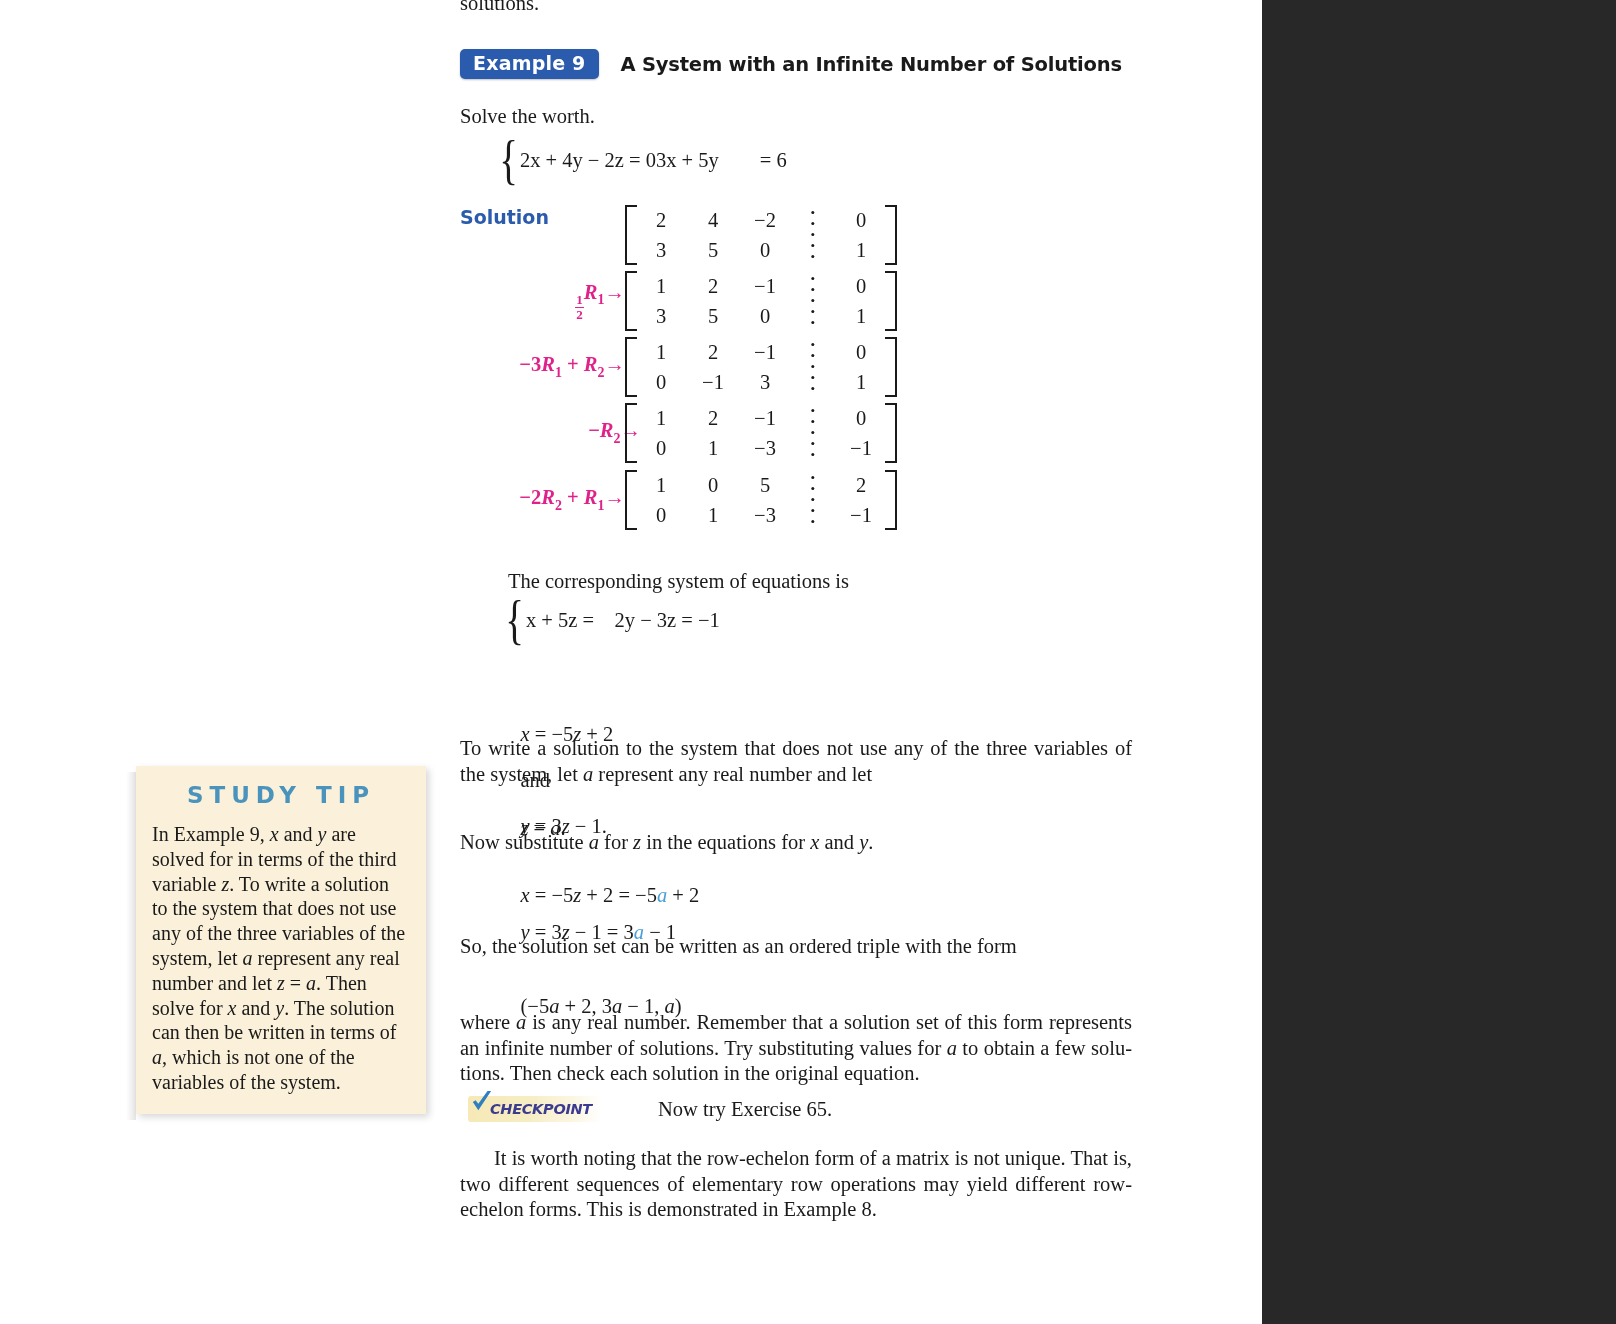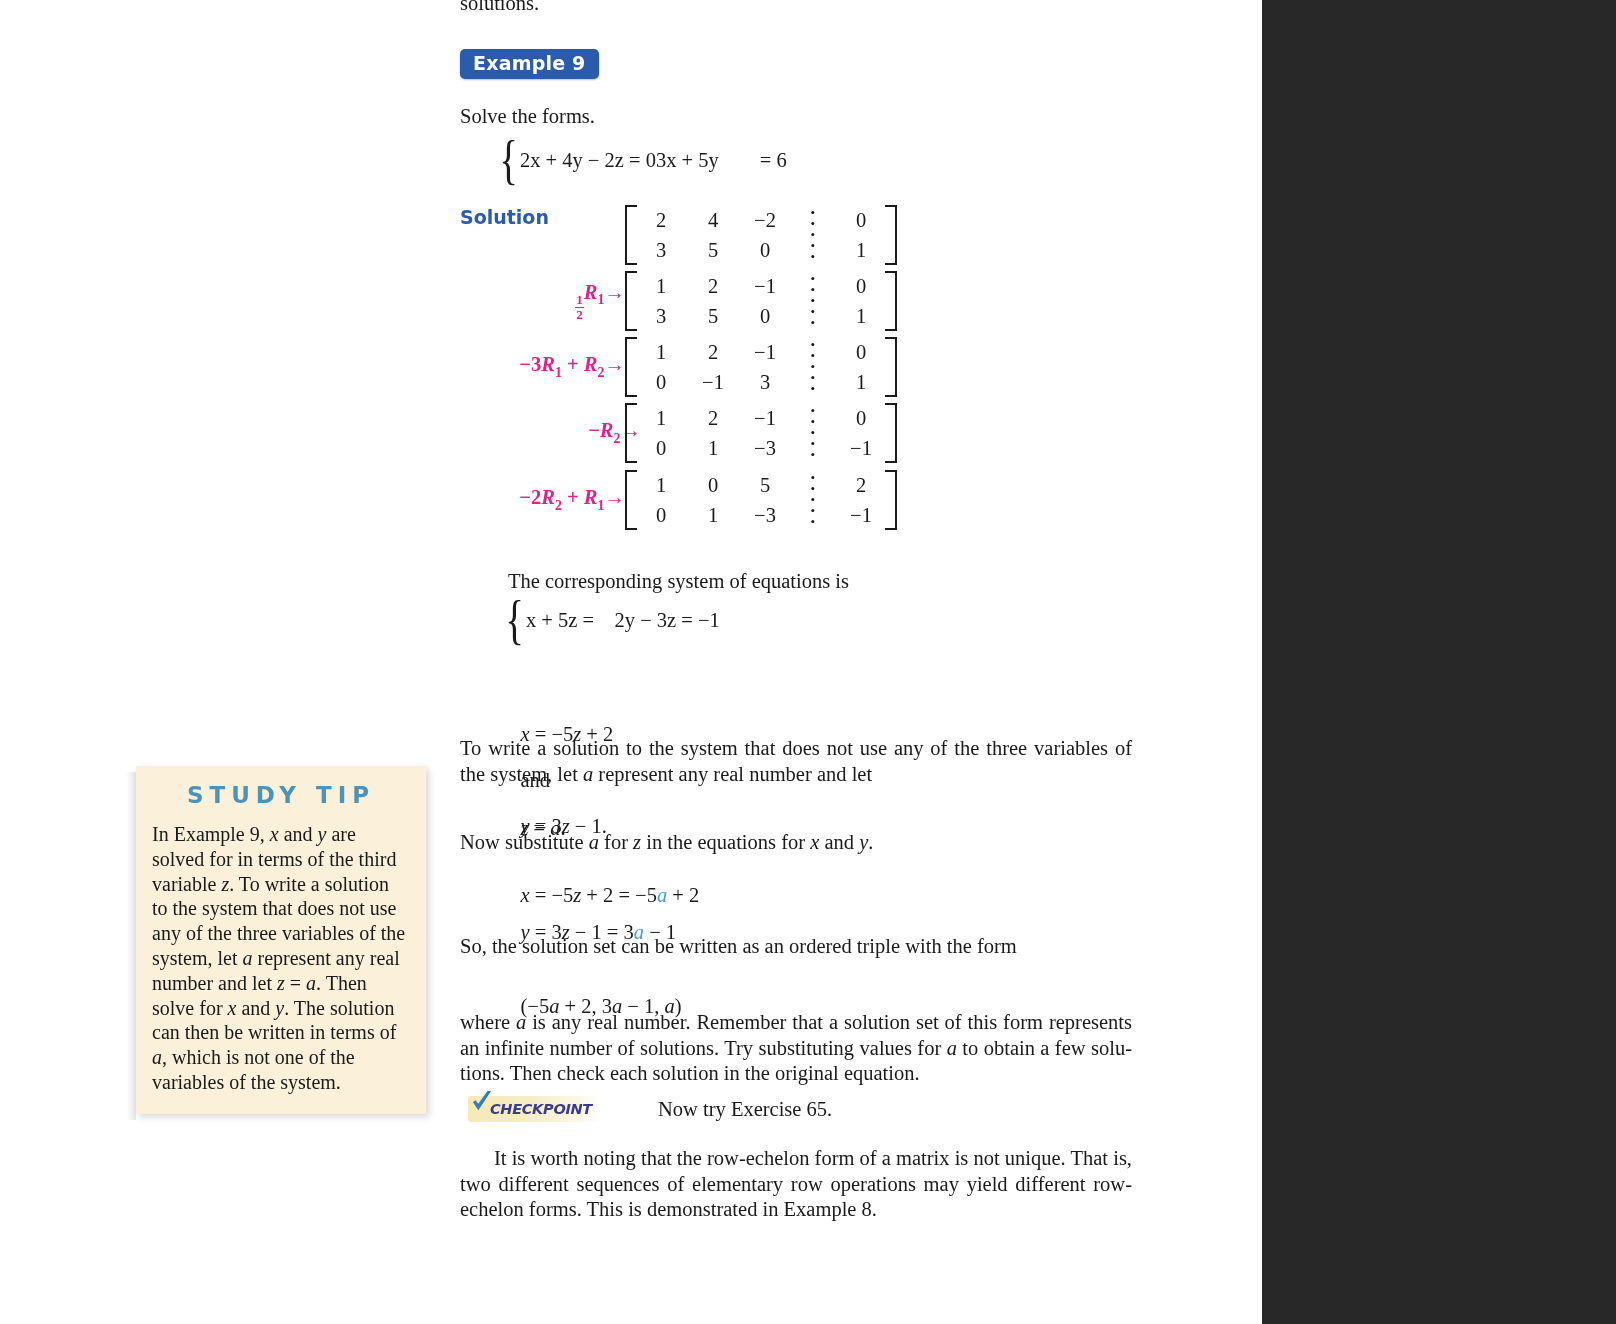"A System with an Infinite" span.example-title { html: none -> <span>A System with an Infinite Number of Solutions</span> }
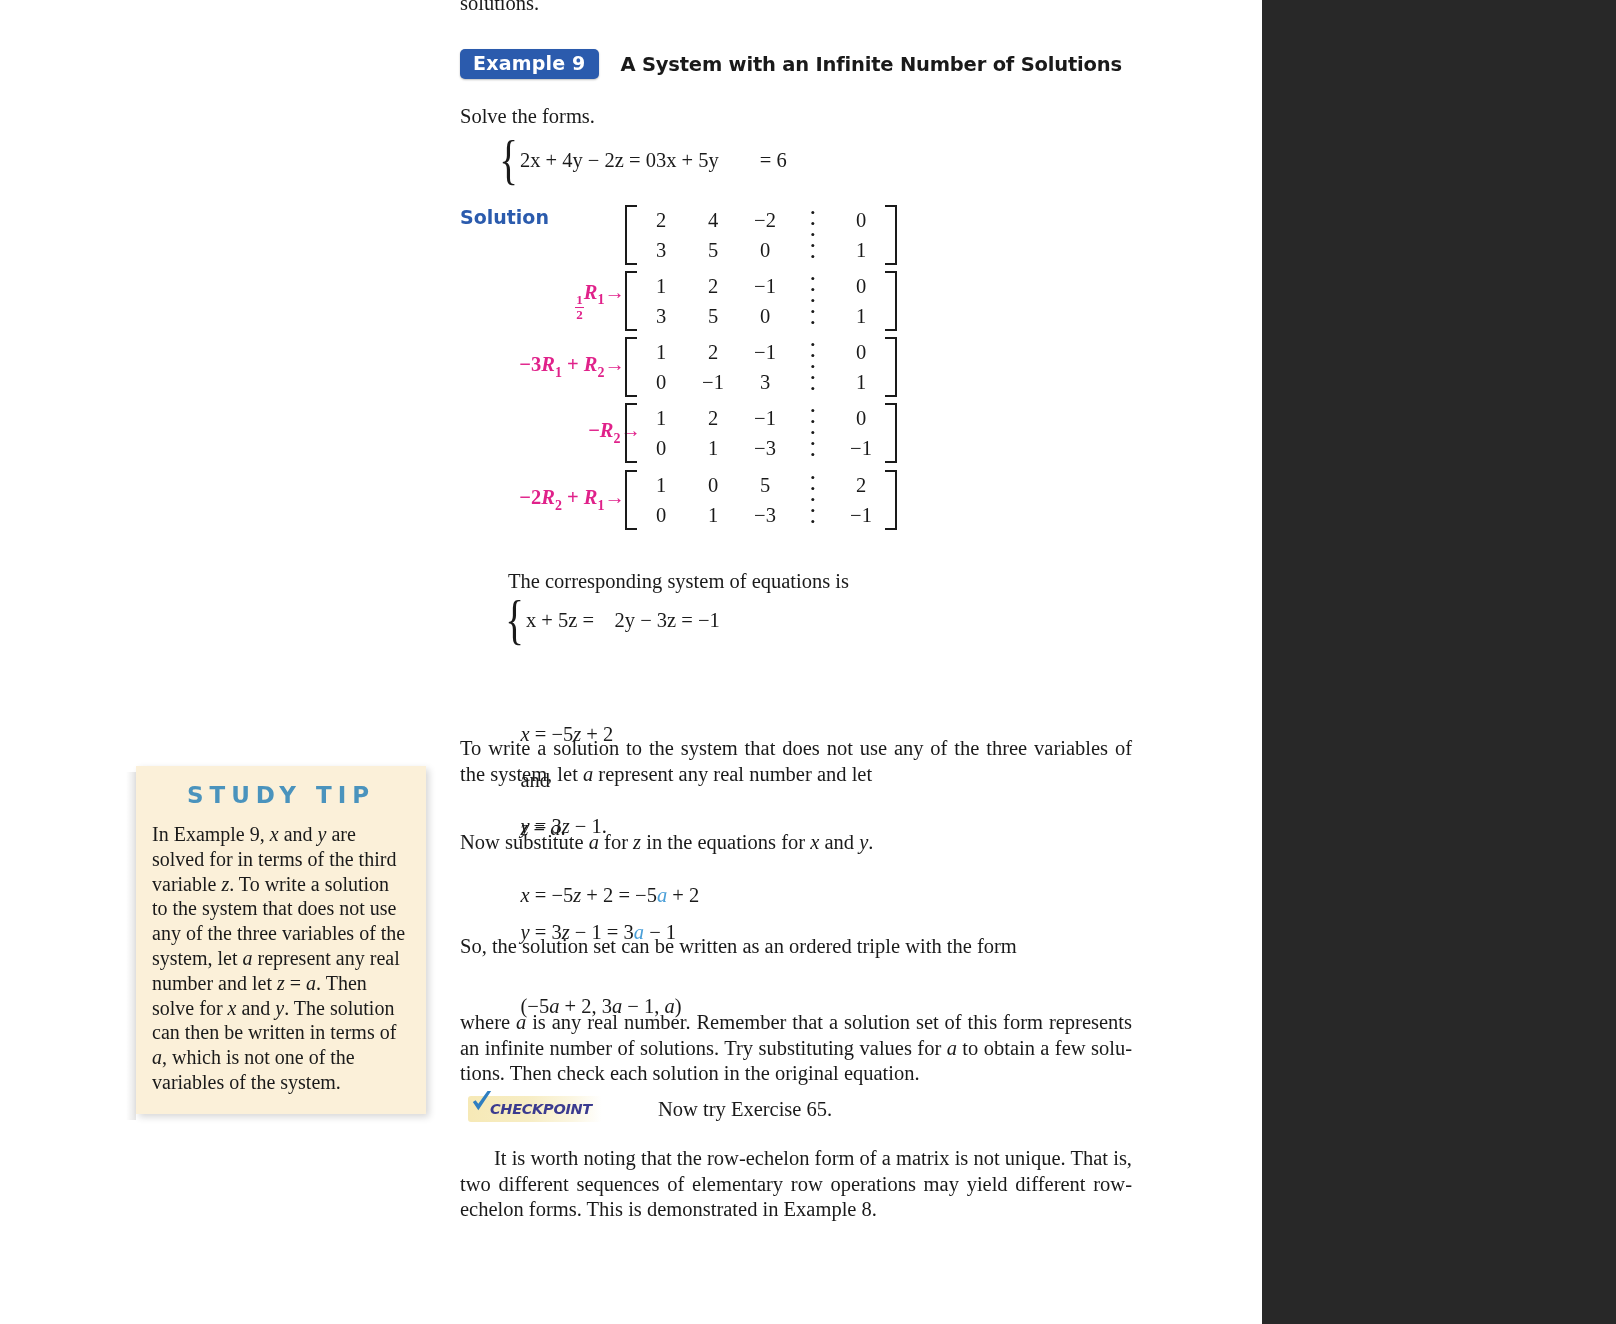"Solve the forms." div.bodytext { text: forms -> worth }
